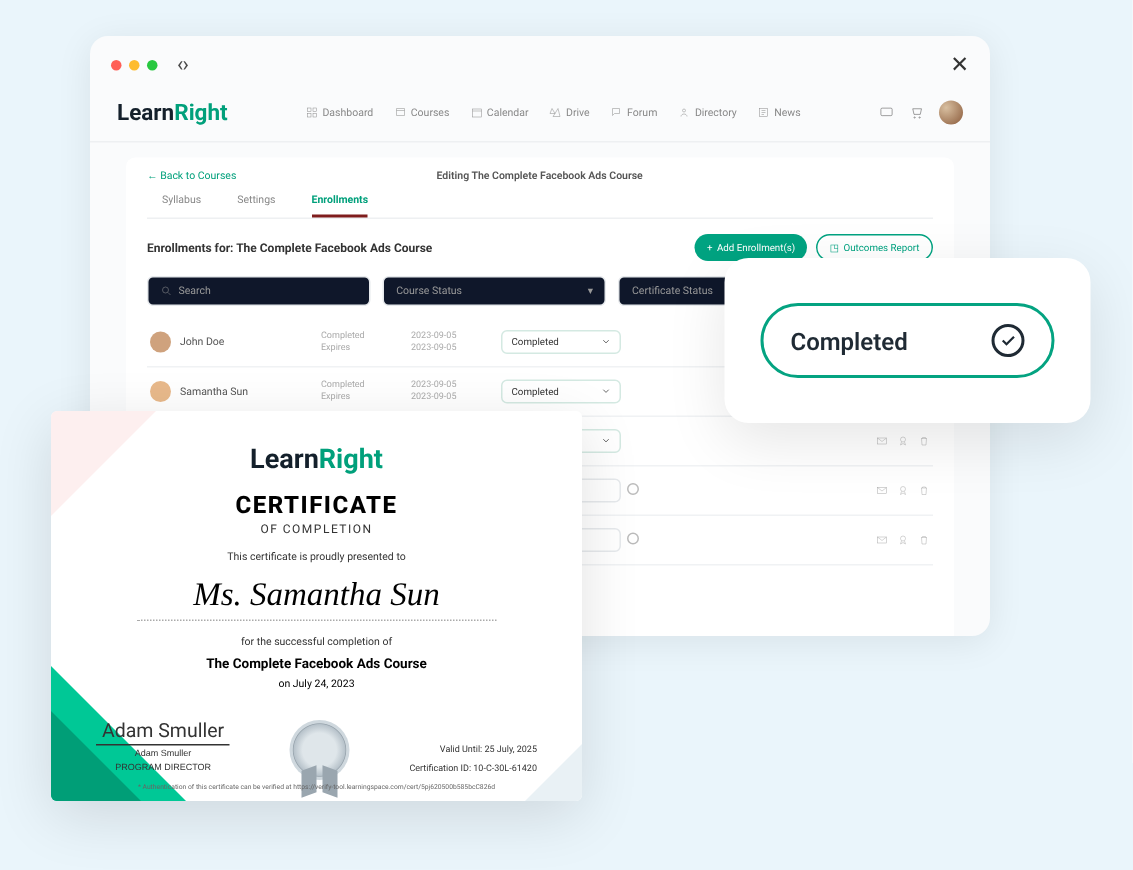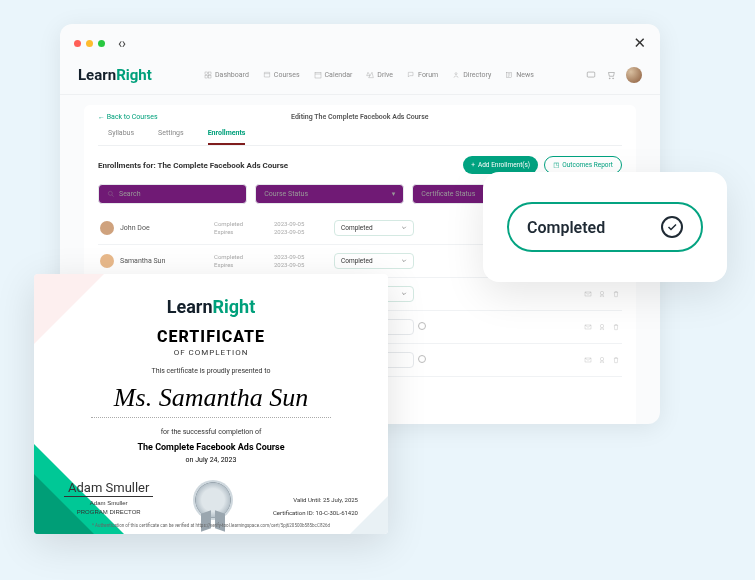"Search" .filter { background: #701a75 -> #0f172a }
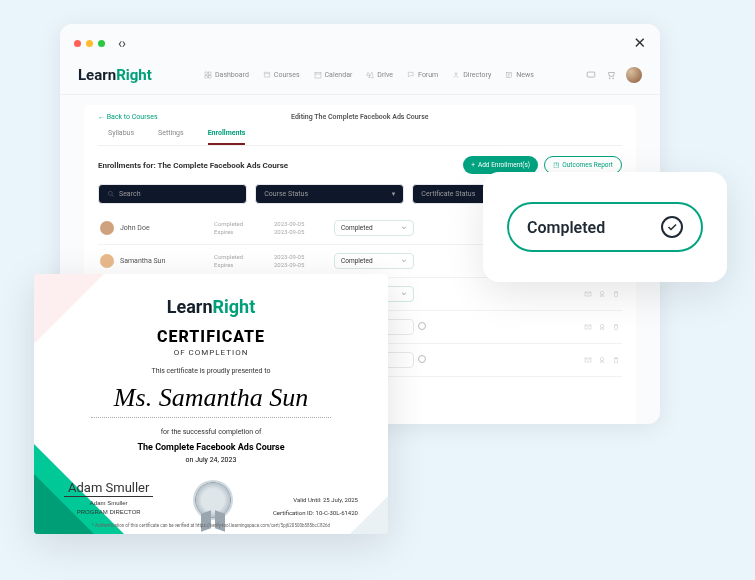"Ms. Samantha Sun" .cert-name { font-size: 26px -> 22px }
